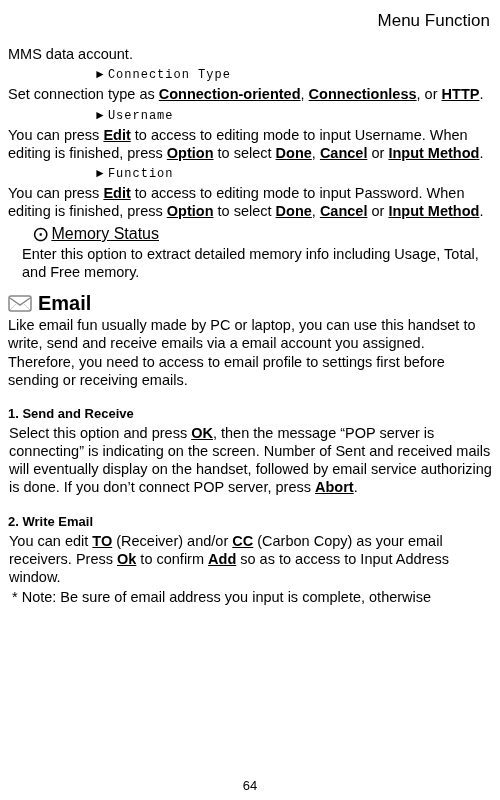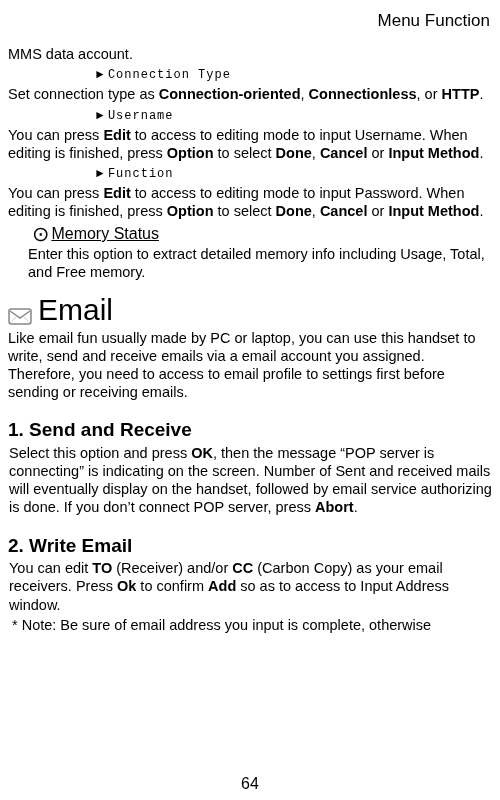"Connection-oriented" b { text-decoration: none -> underline }
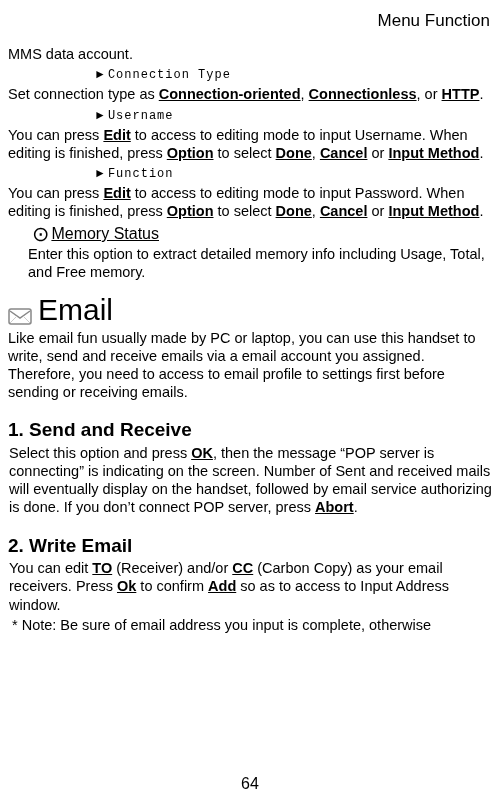"Enter this option to extract" .indent-para { margin-left: 20px -> 14px }
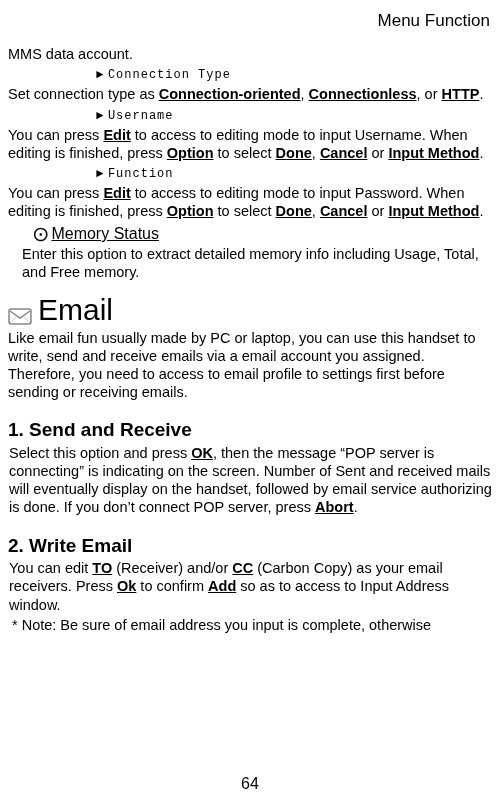"Email" .h1 { font-size: 30px -> 20px; font-weight: normal -> bold }
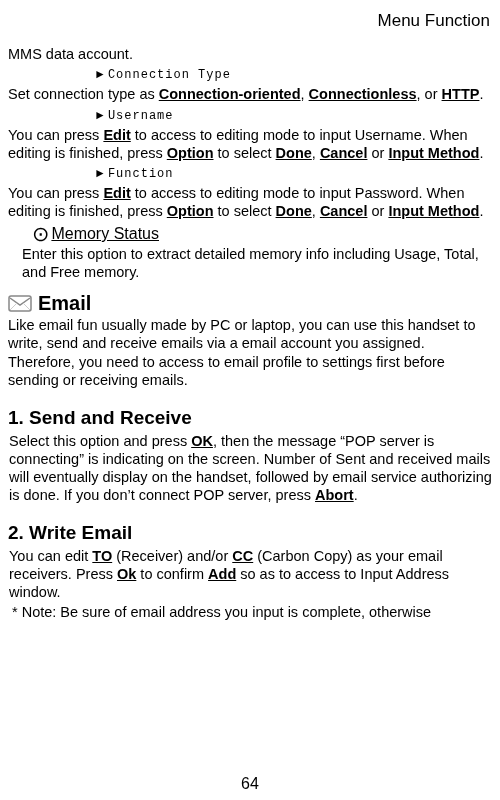"1. Send and Receive" .h2 { font-size: 19px -> 13px }
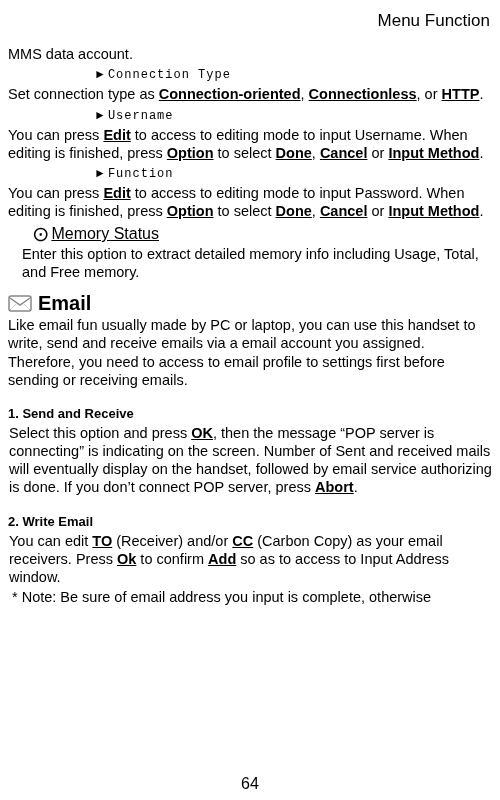"64" .pagenum { font-size: 16px -> 13px }
